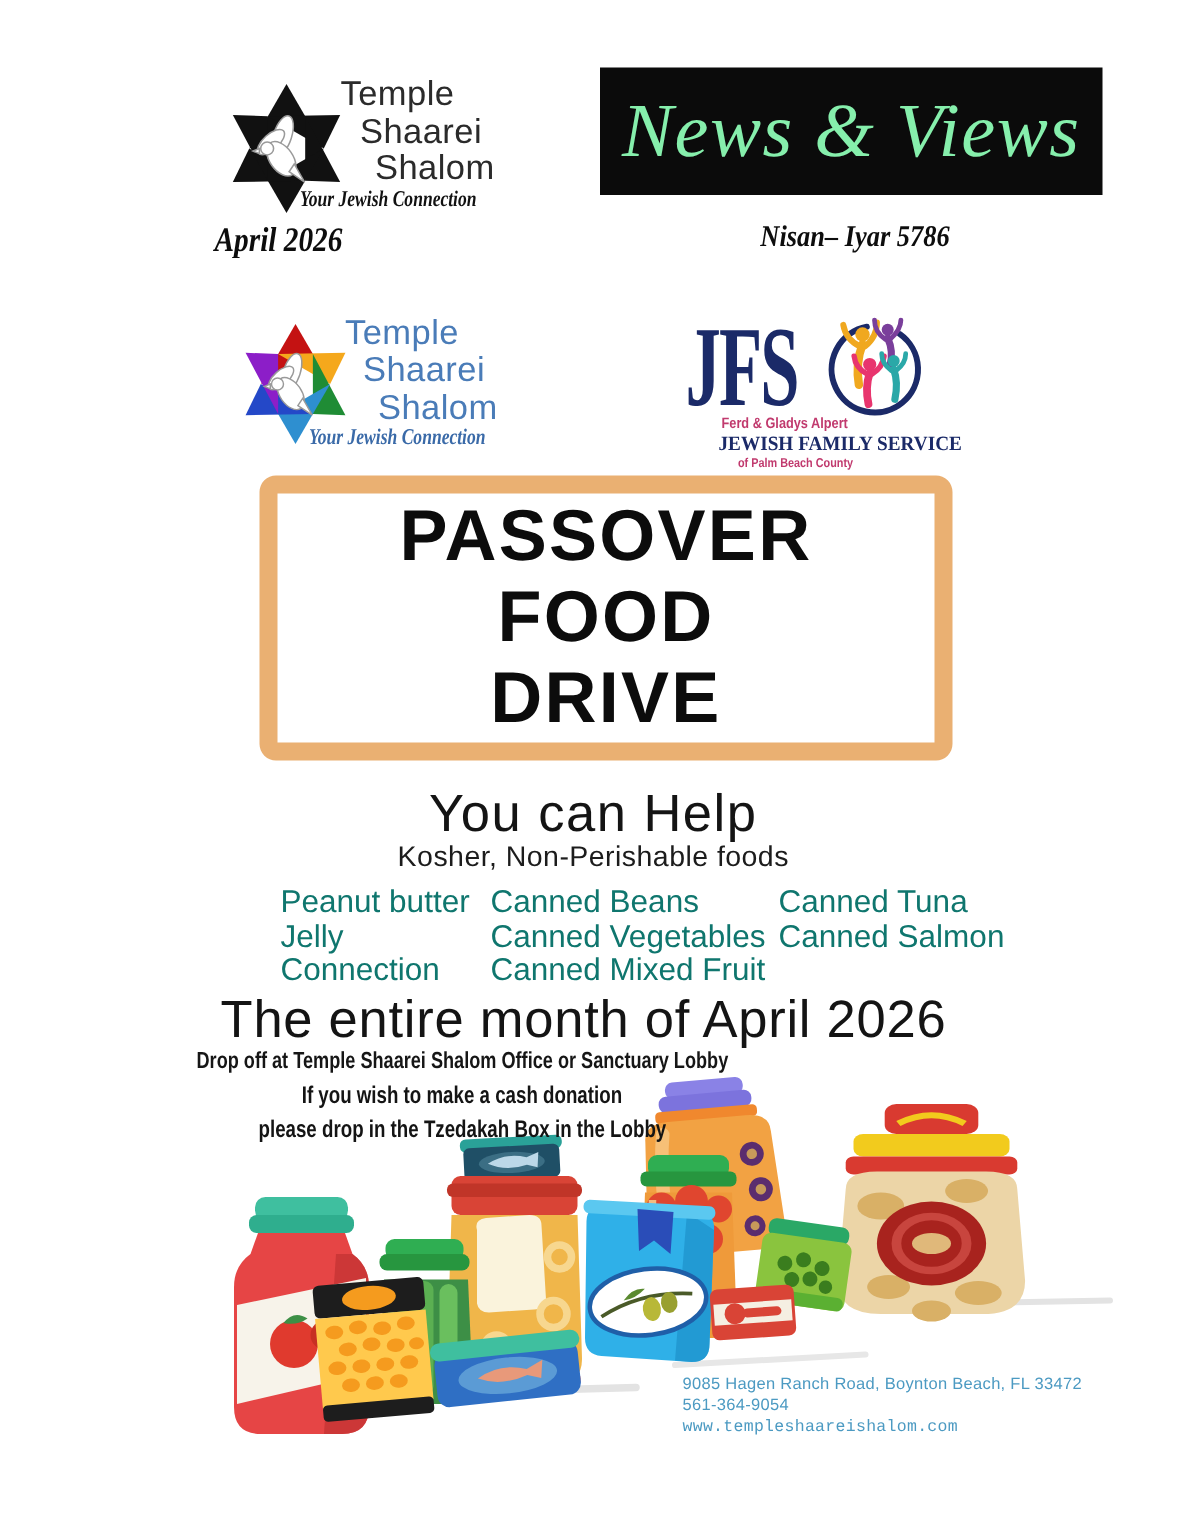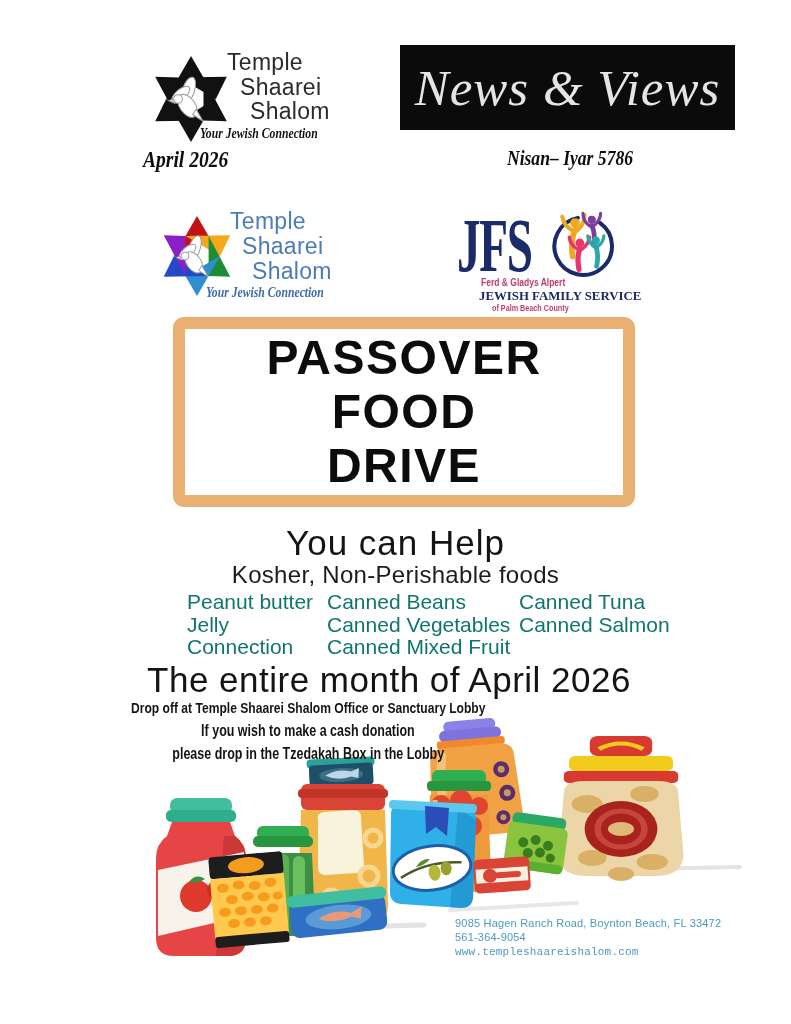"News & Views" .banner-title { color: #e5e5e5 -> #86efac }
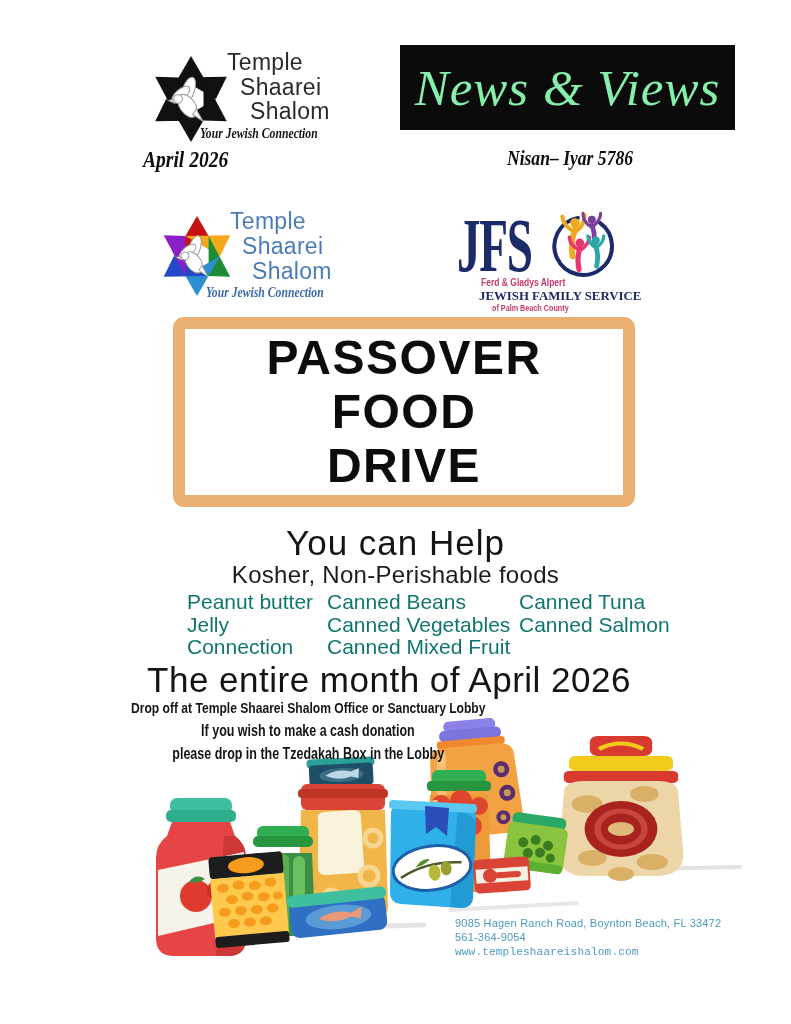"Kosher, Non-Perishable foods" .help-sub { font-size: 24px -> 19px }
